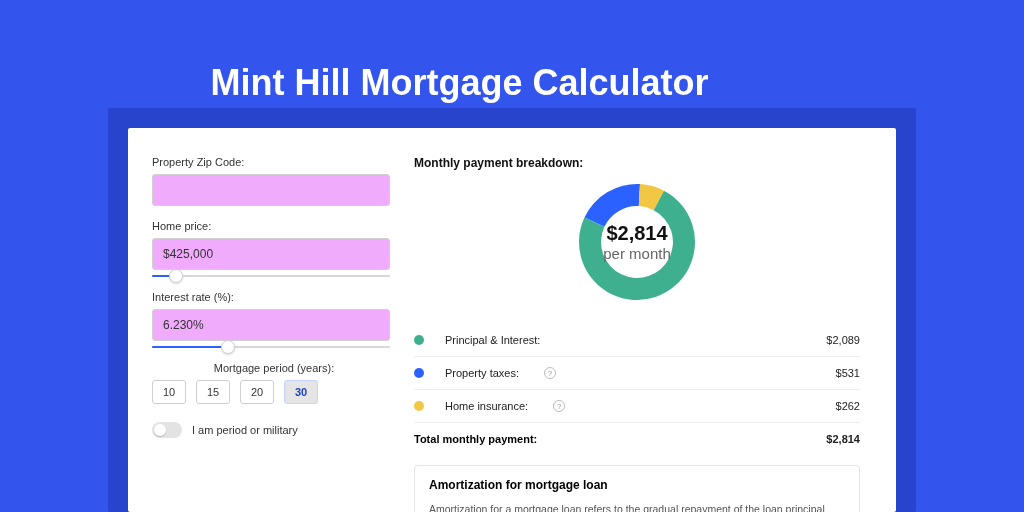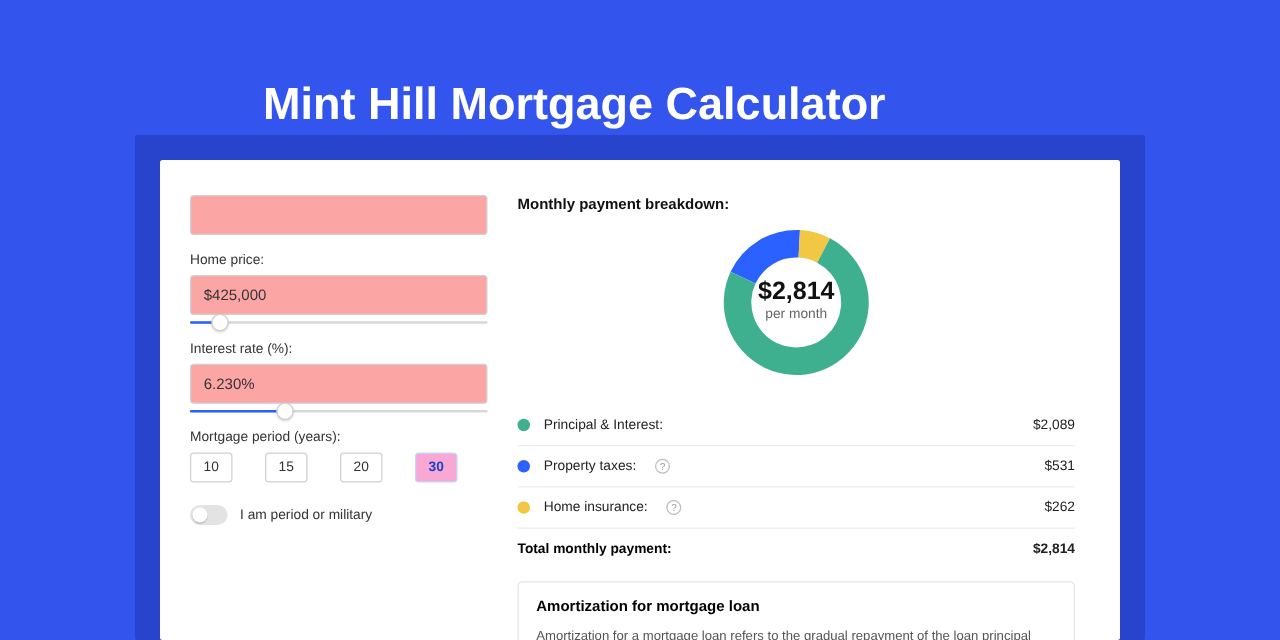"Property Zip Code:" div.lbl { html: none -> <div>Property Zip Code:</div> }
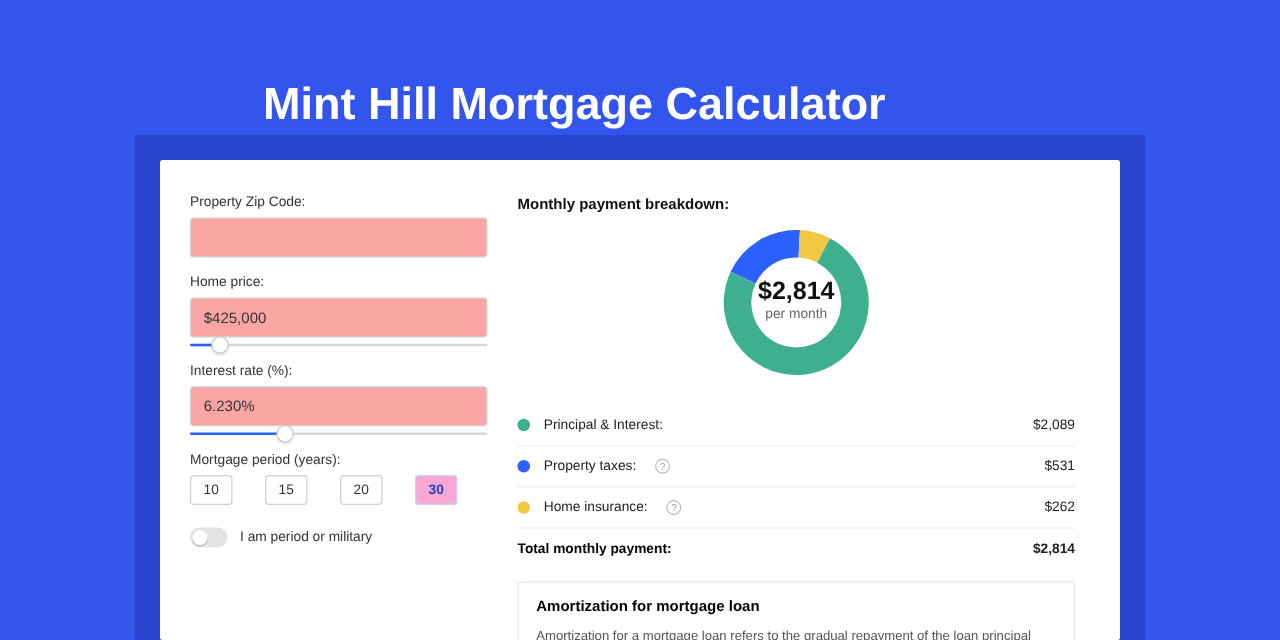"$425,000" .text-input { background: #fca5a5 -> #f0abfc }
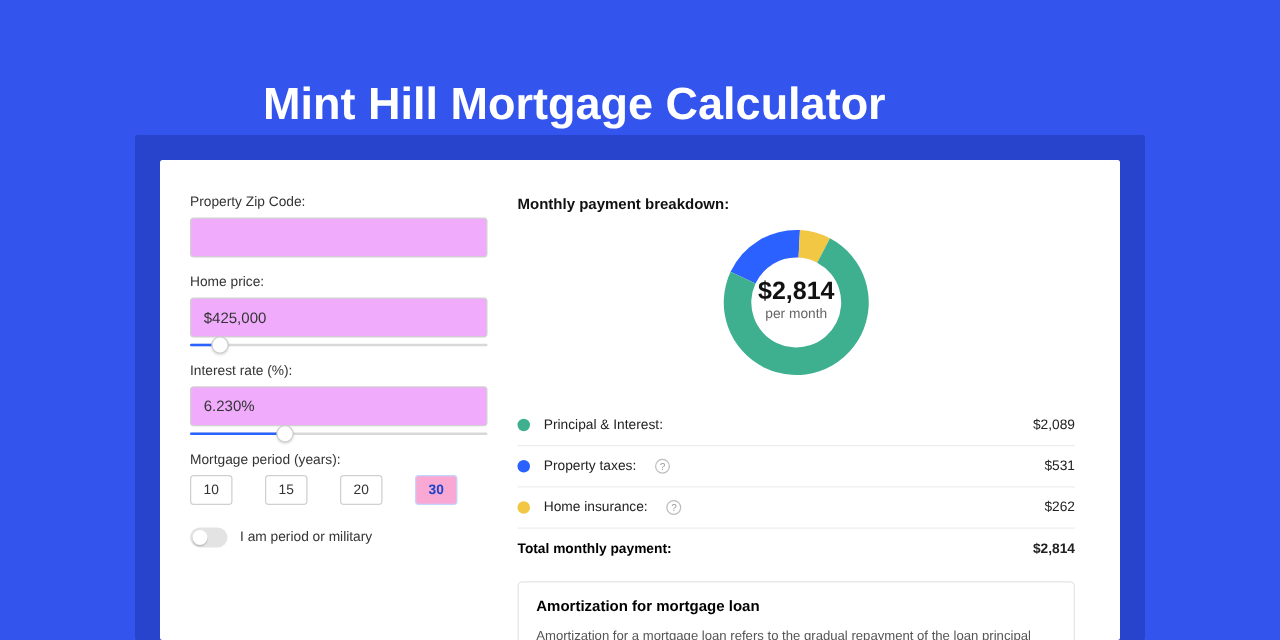"per month" .donut-sub { font-size: 11px -> 15px }
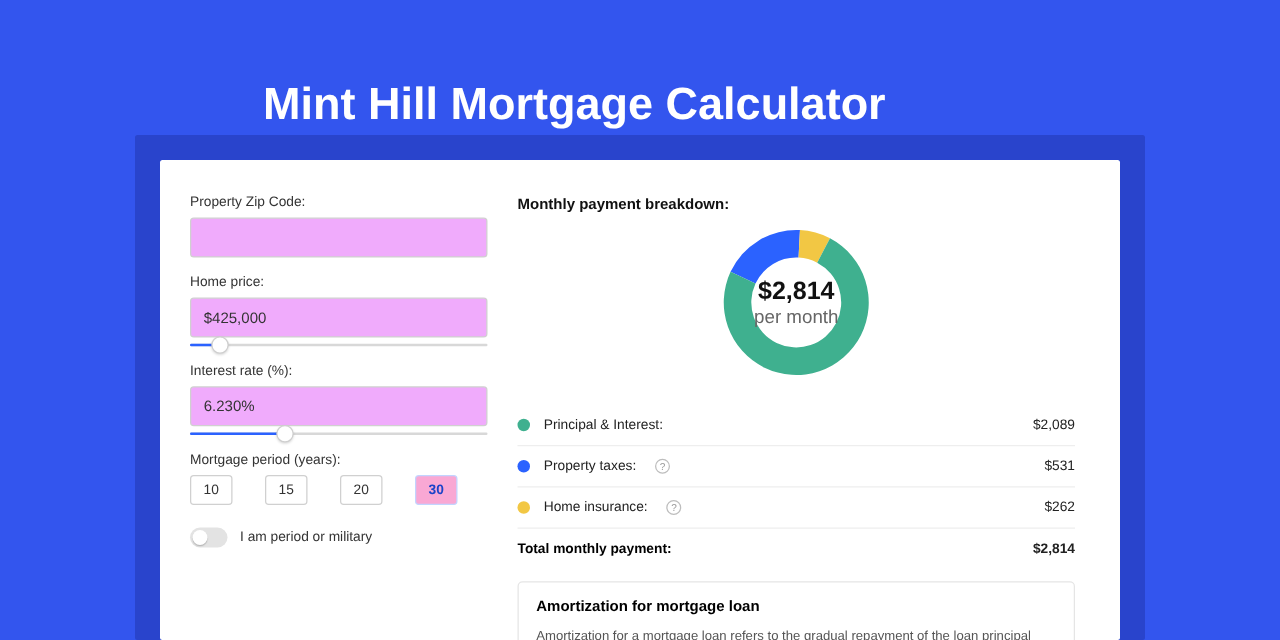"Principal & Interest:" .lg-left { gap: 11px -> 21px }
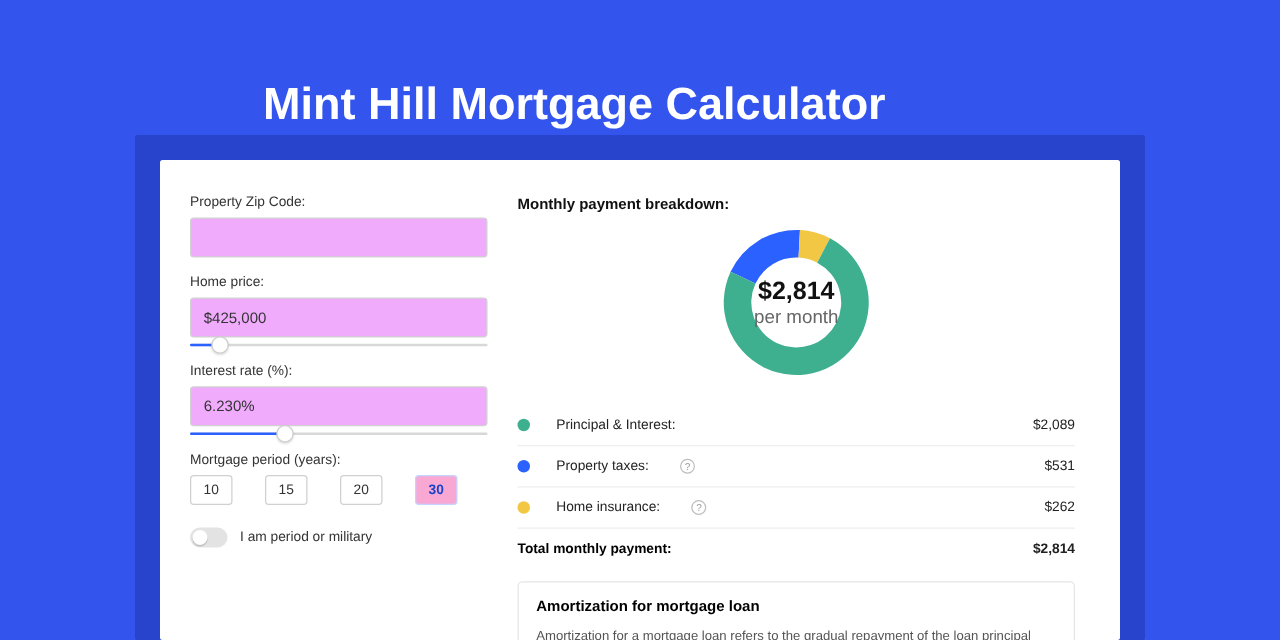"Mortgage period (years):" div.row { text-align: none -> center }
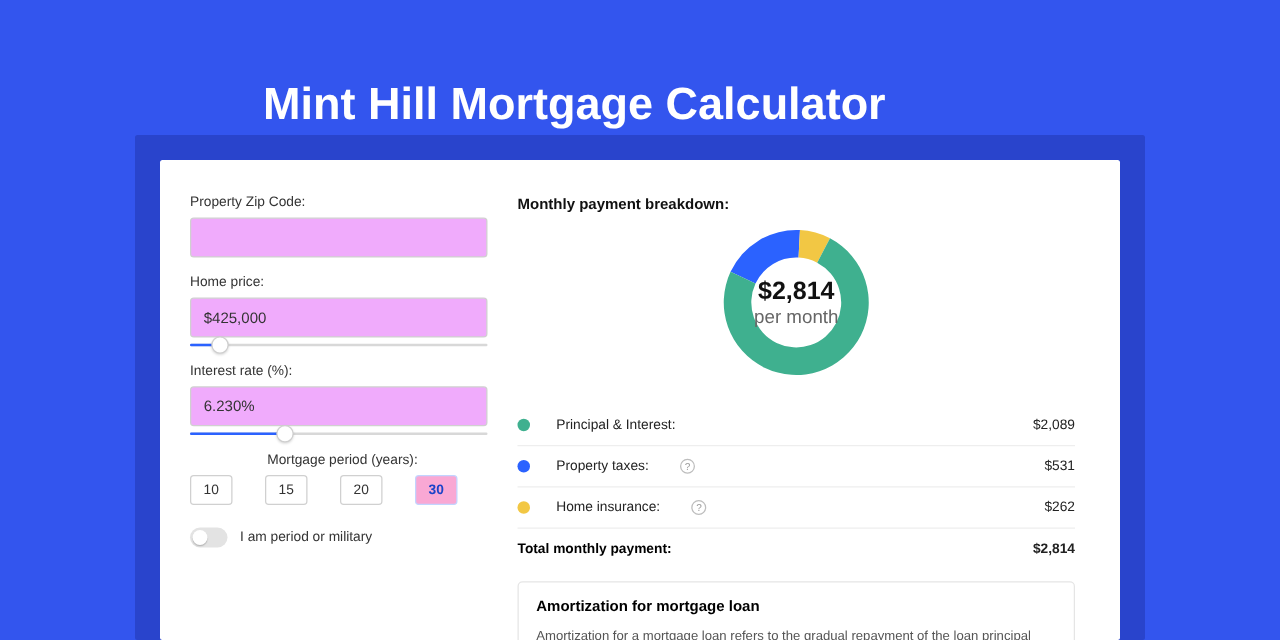"10" .period-row { gap: 26px -> 10px }
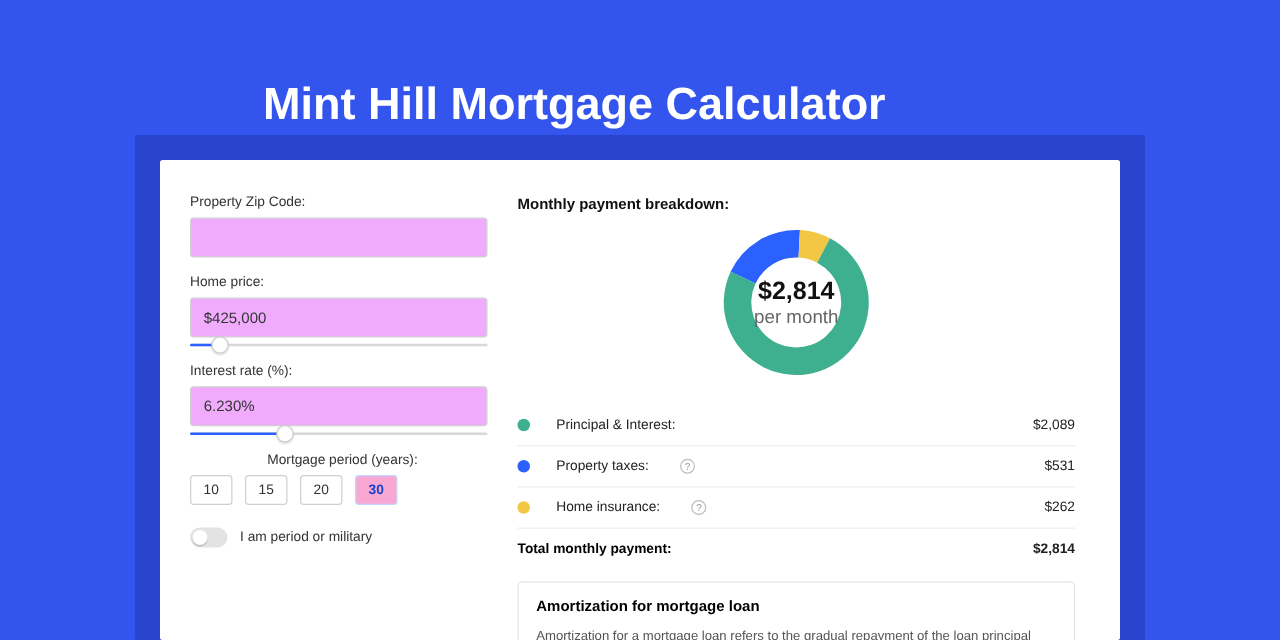"30" .period-btn.sel { background: #f9a8d4 -> #e5e5e5 }
